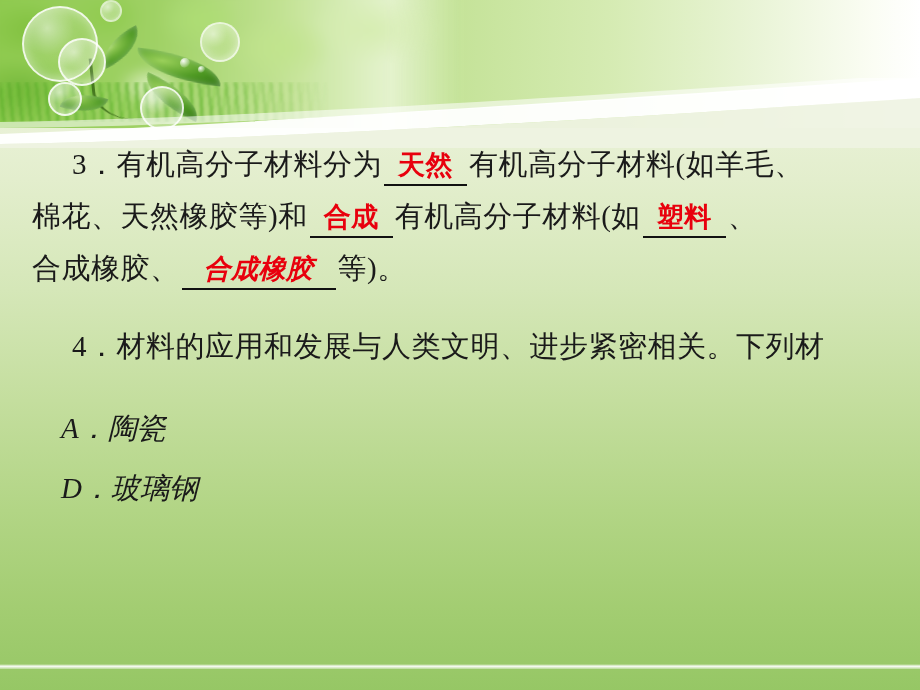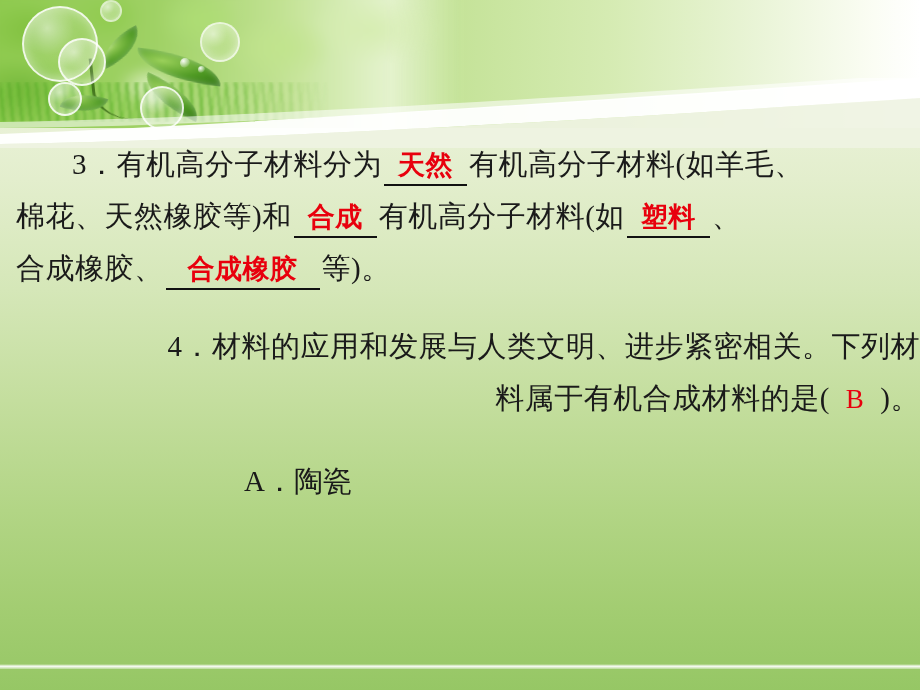"棉花、天然橡胶等)和 合成 有机高分子材料(如 塑料 、" .flush { padding-left: 16px -> 32px }
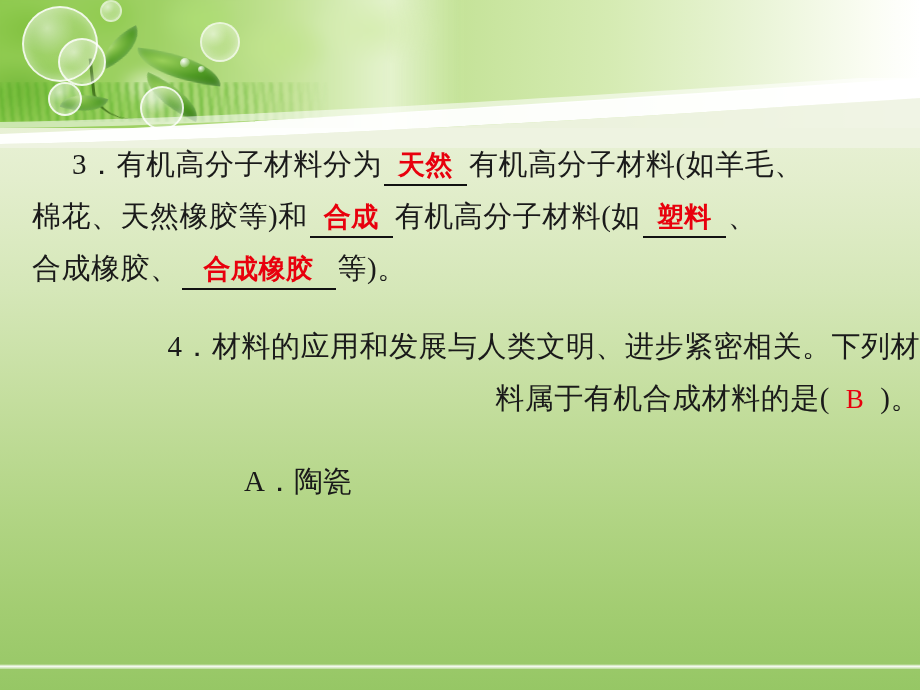"合成橡胶" .blank.wide { font-style: none -> italic }
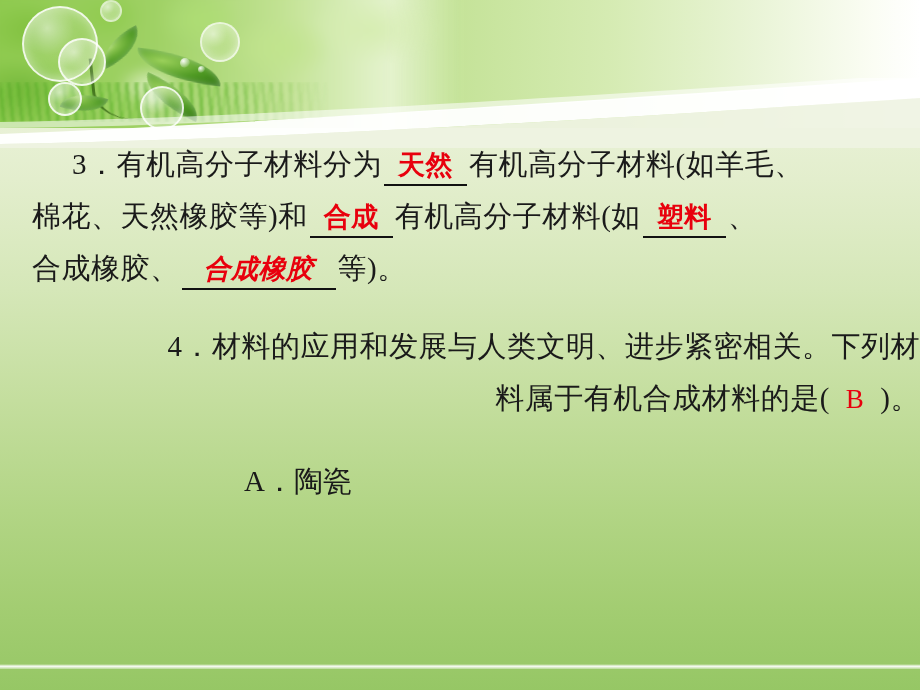"4．材料的应用和发展与人类文明、进步紧密相关。下列材" div { text-align: right -> none }
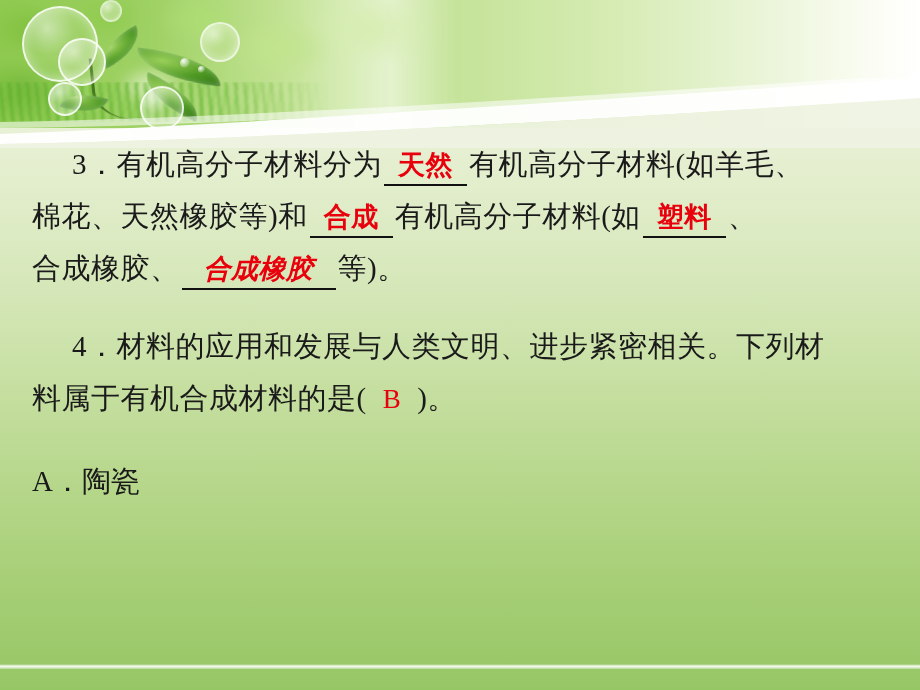"料属于有机合成材料的是( B )。" div.para { html: <div> <span>料属于有机合成材料的是(</span><span>B</span><span>)。</span> </div> -> none }
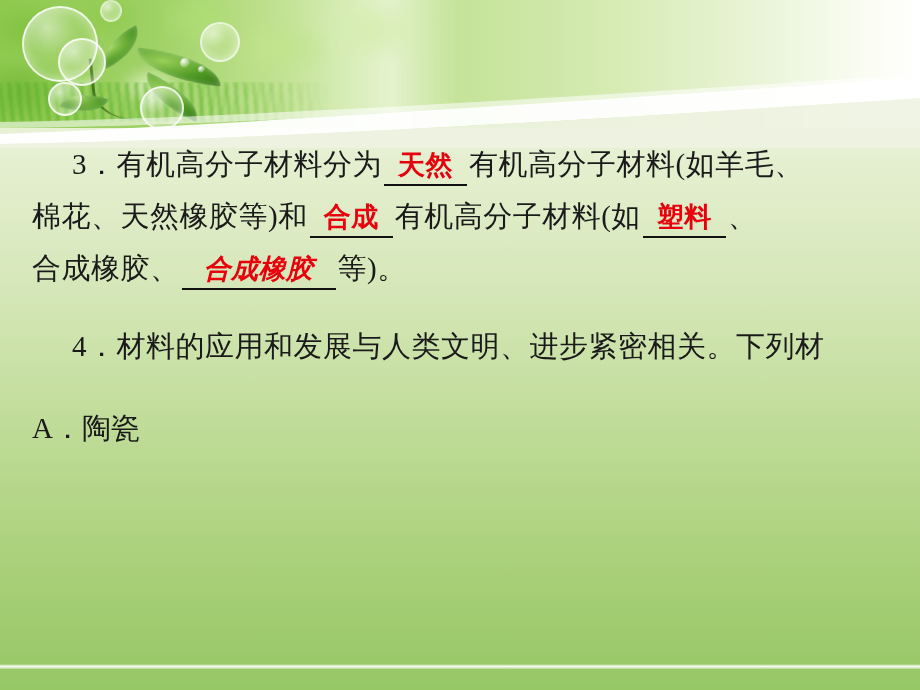"A．陶瓷" .optrow { font-style: none -> italic; padding-left: 32px -> 61px }
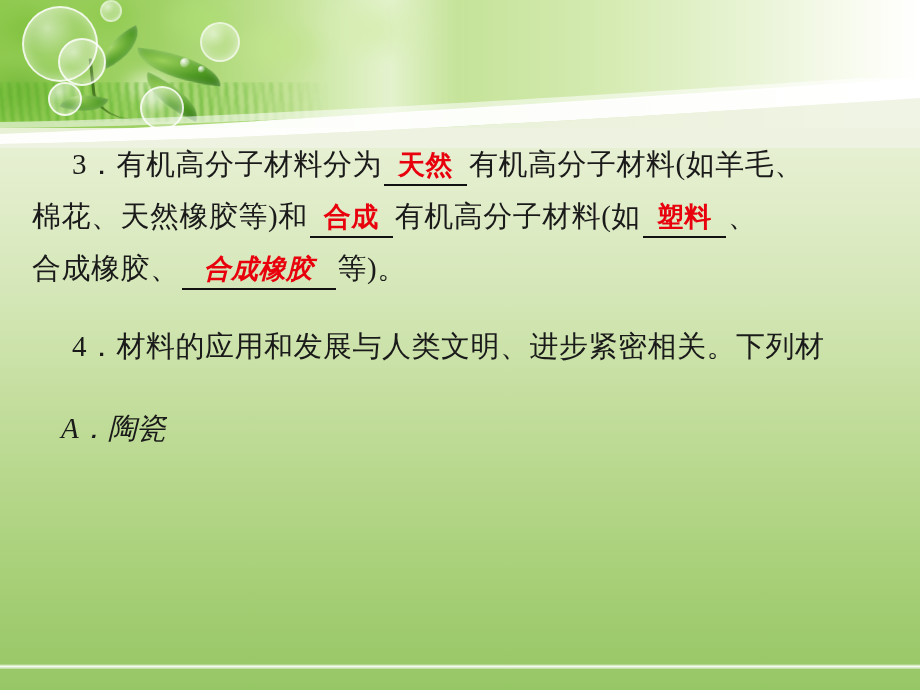"D．玻璃钢" div.opt-right { html: none -> <div> <span>D．</span><span>玻璃钢</span> </div> }
